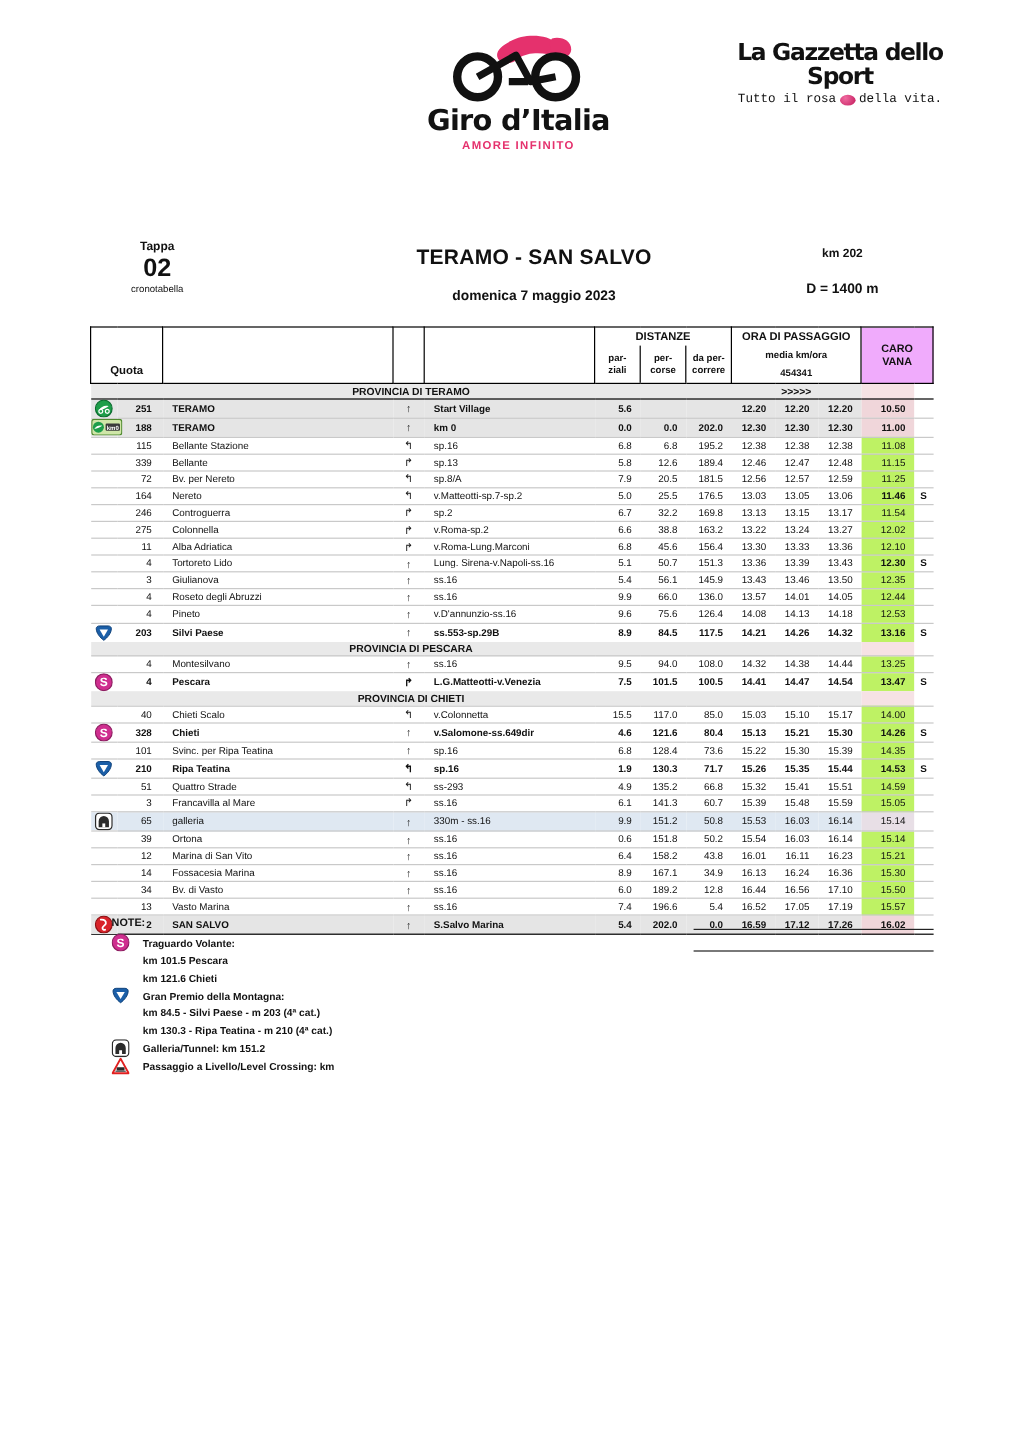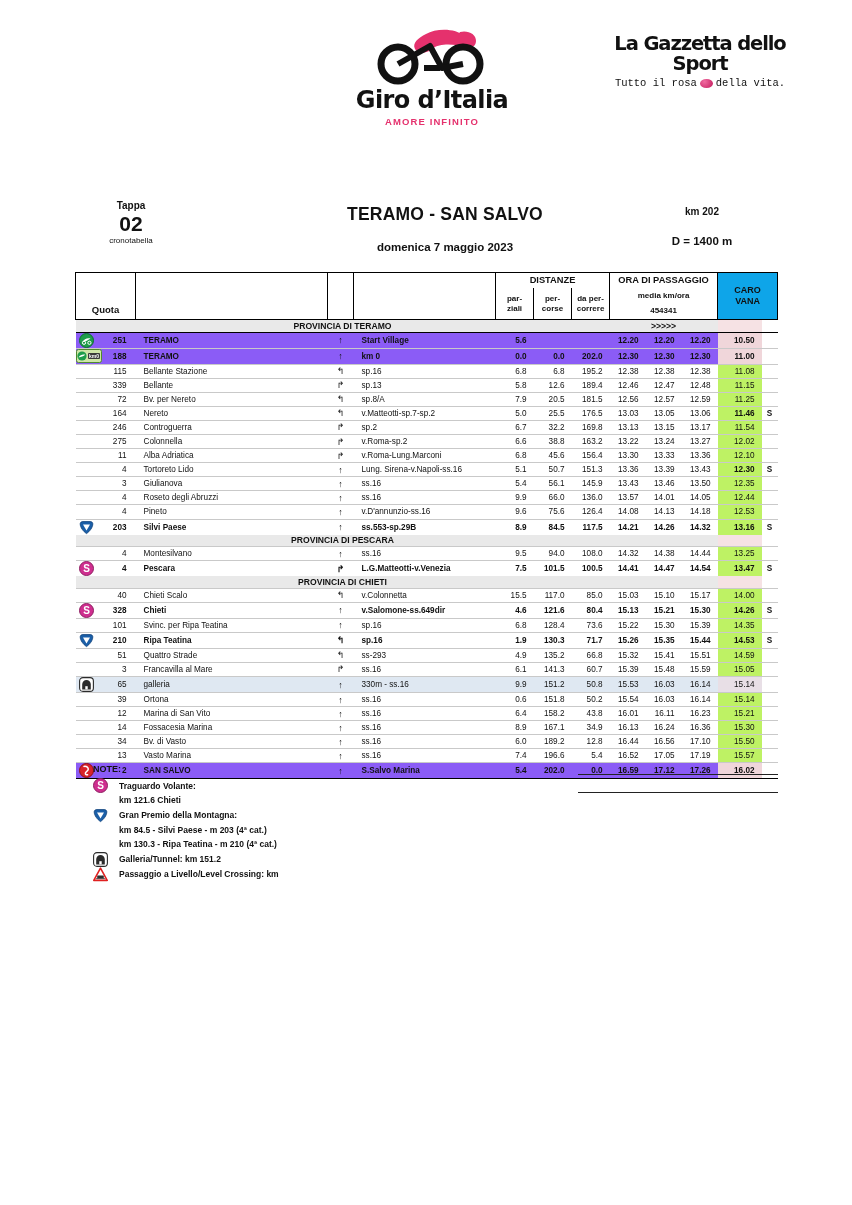"CARO" .cv-h { background: #0ea5e9 -> #f0abfc }
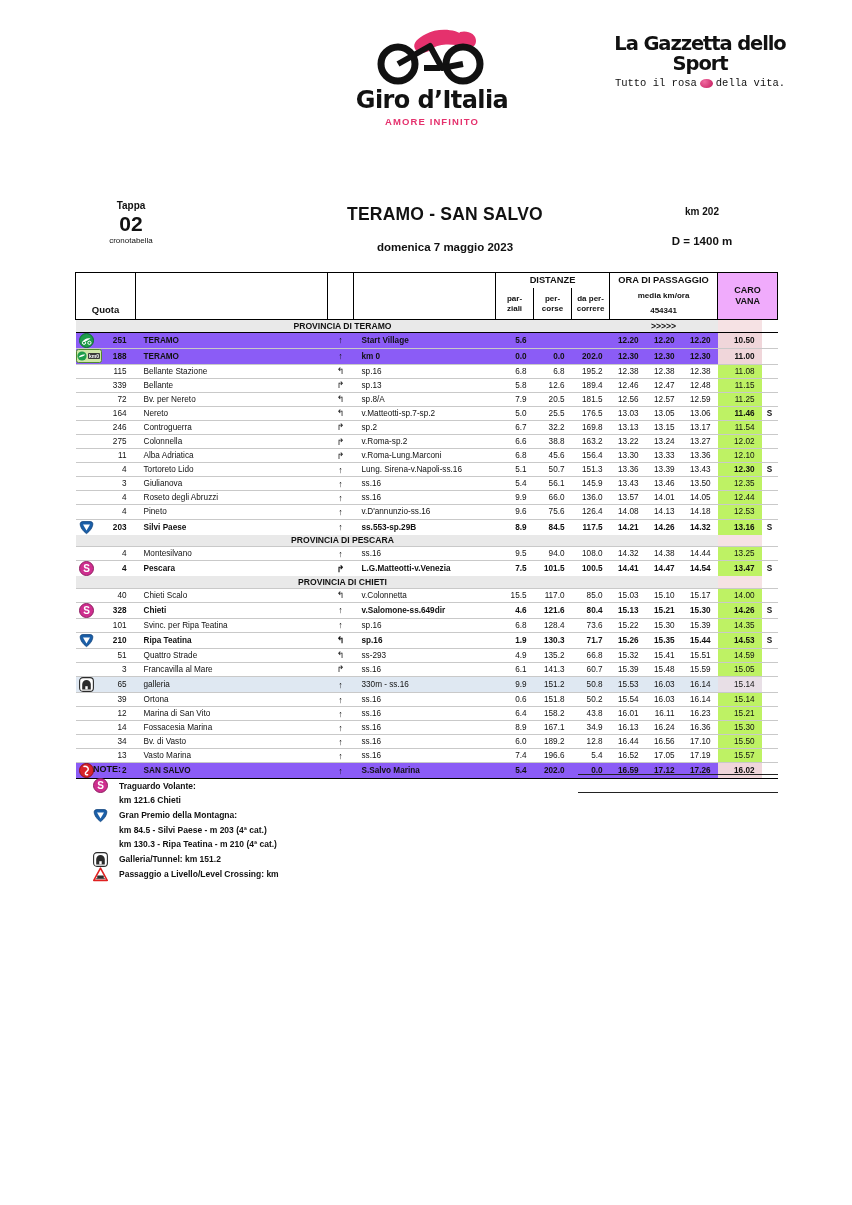"251" tr.rw.shade td { background: #8b5cf6 -> #e5e5e5 }
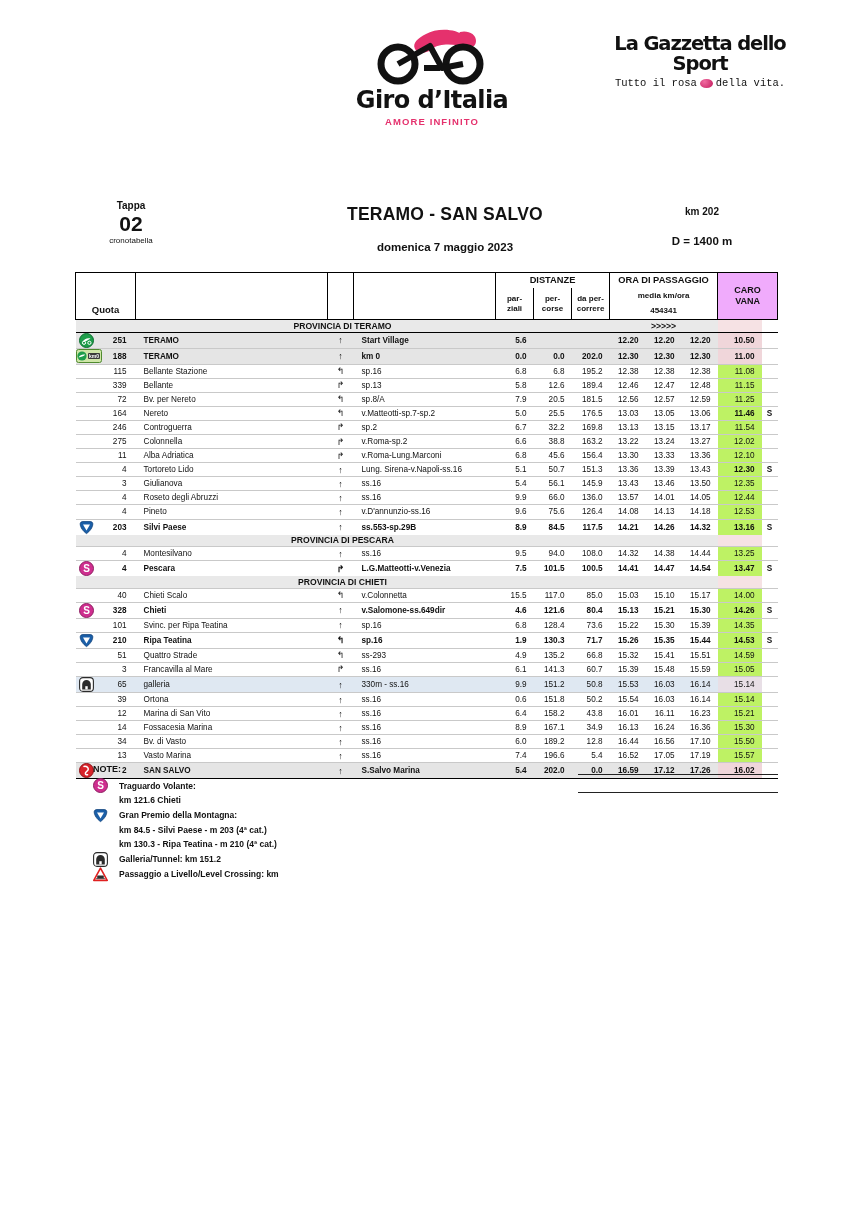"km 101.5 Pescara" div.nind { html: none -> <div>km 101.5 Pescara</div> }
